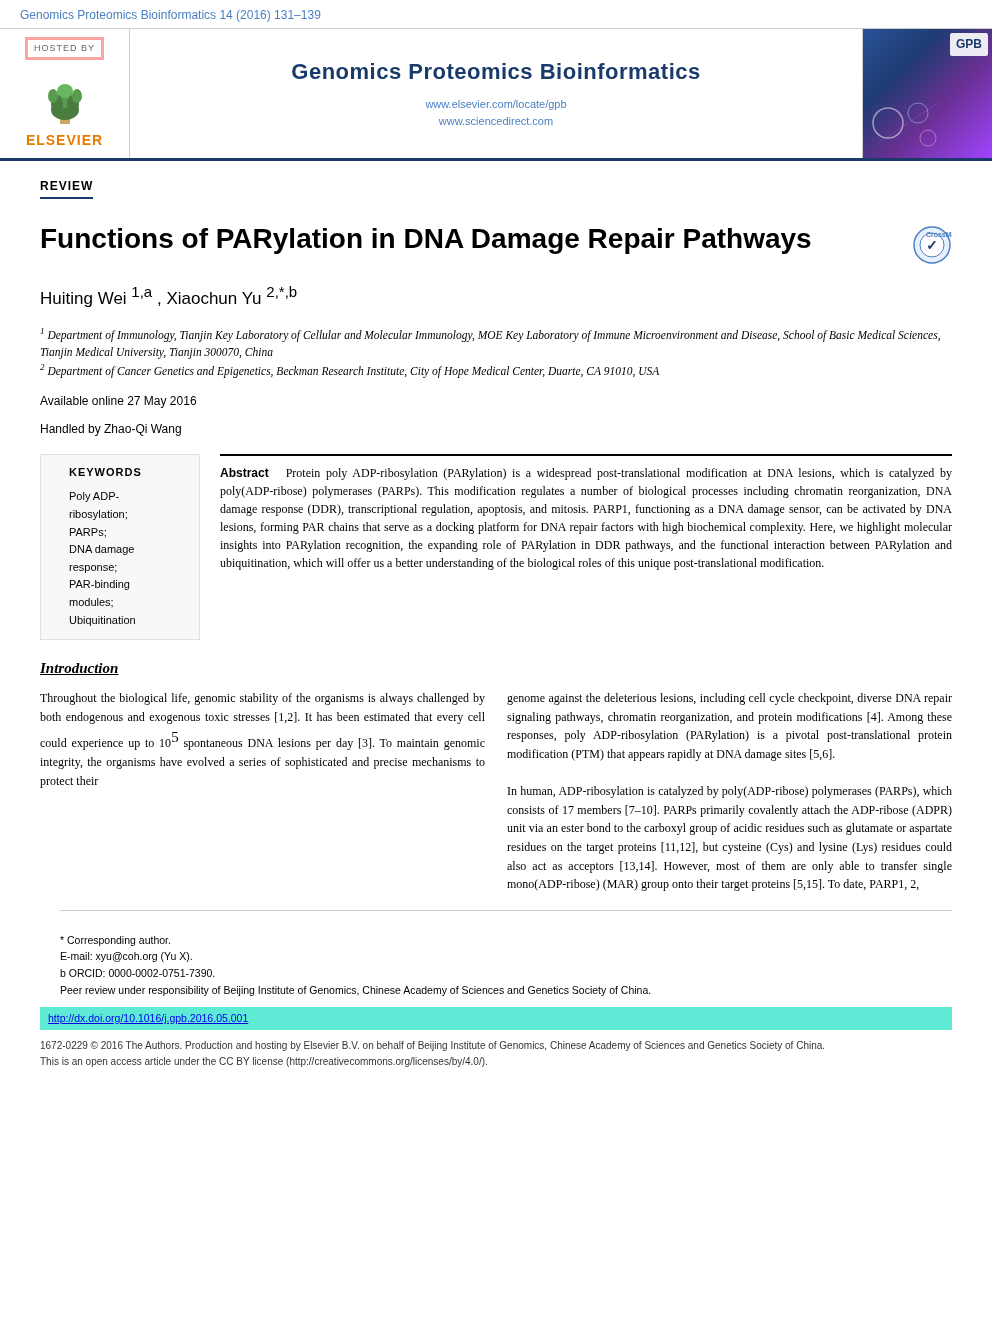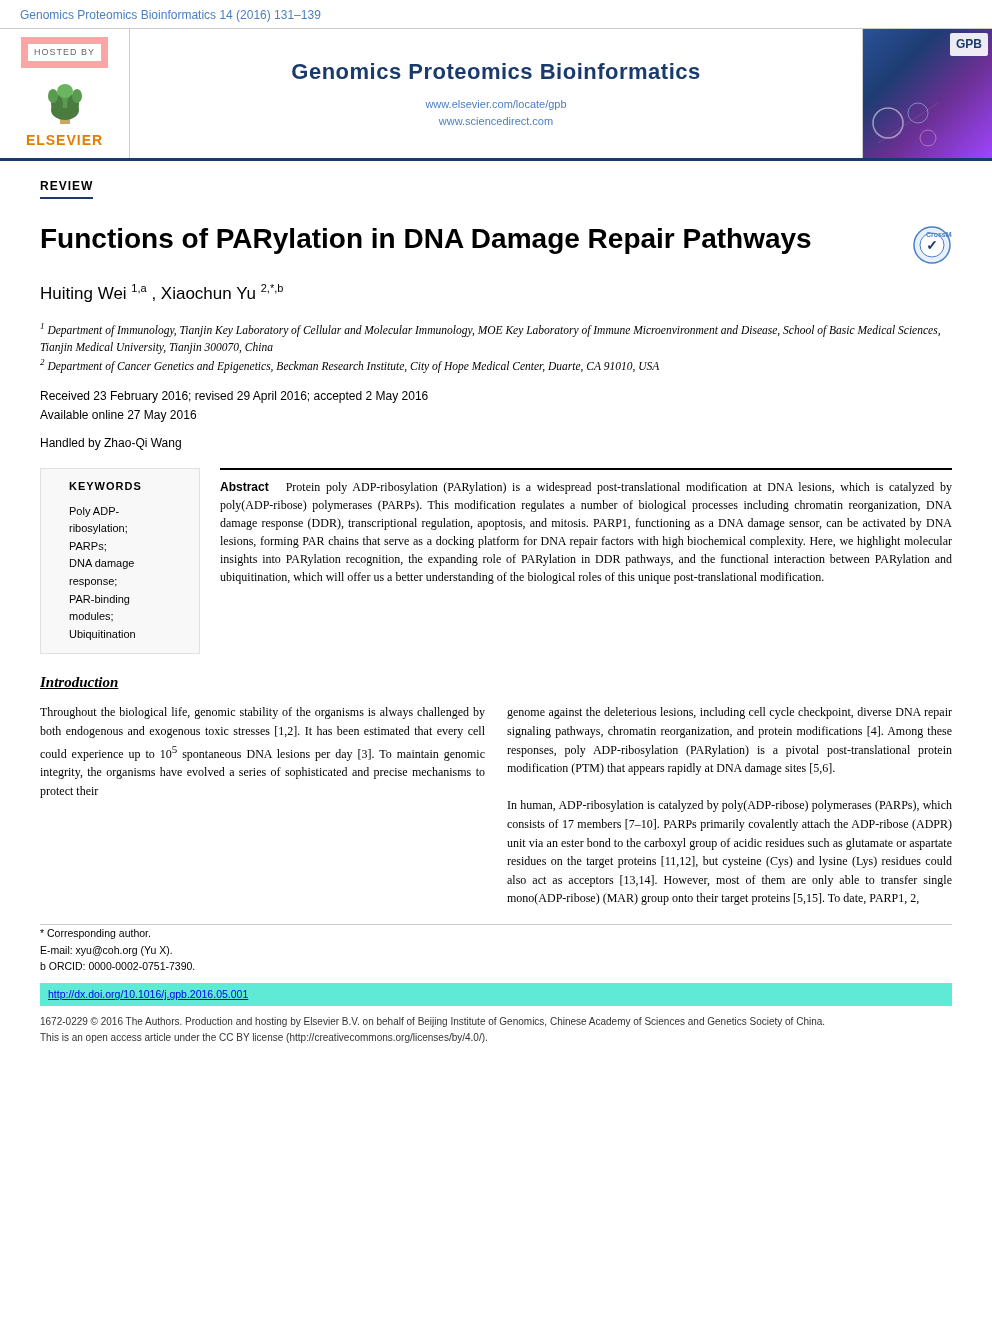"HOSTED BY" .hosted-by-label { border: 7px solid #fca5a5 -> 3px solid #fca5a5; margin-bottom: 4px -> 12px }
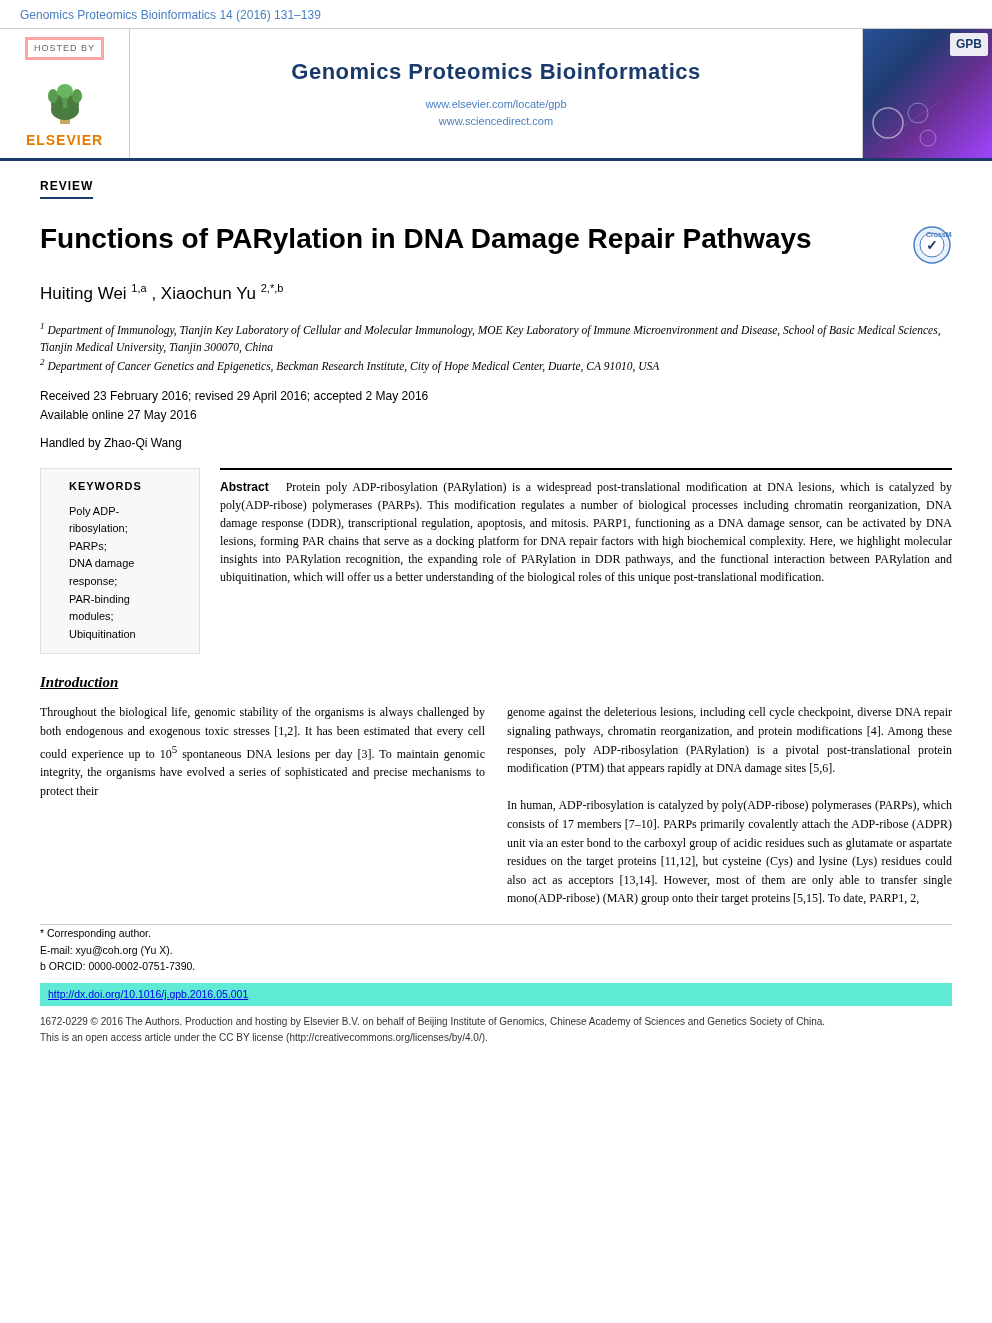"1,a" sup { font-size: 11px -> 15px }
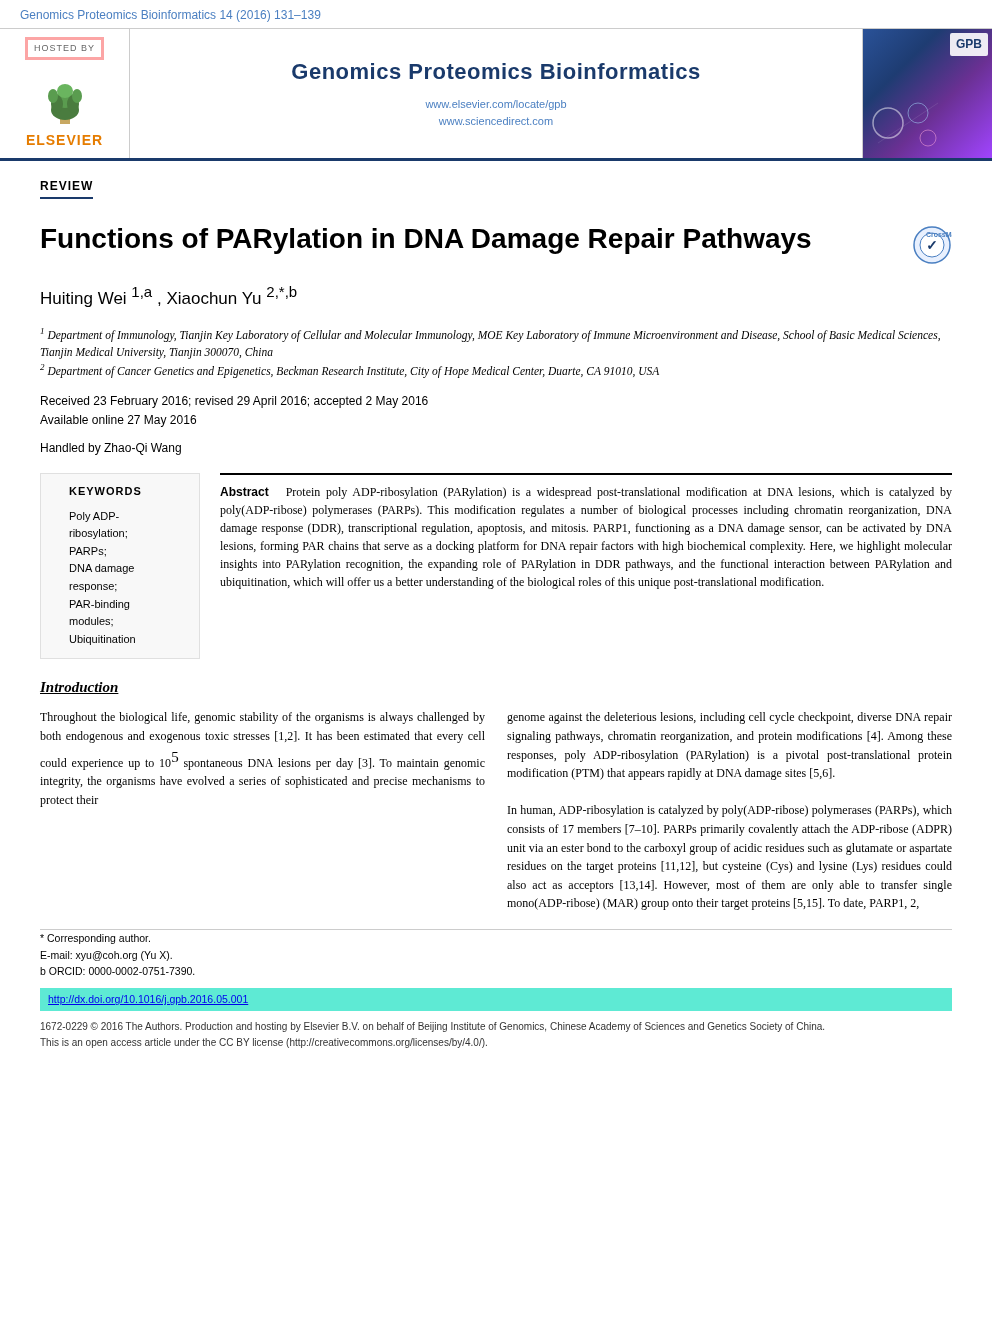"Received 23 February 2016; revised" div { html: <div>Received 23 February 2016; revised 29 April 2016; accepted 2 May 2016</div> -> none }
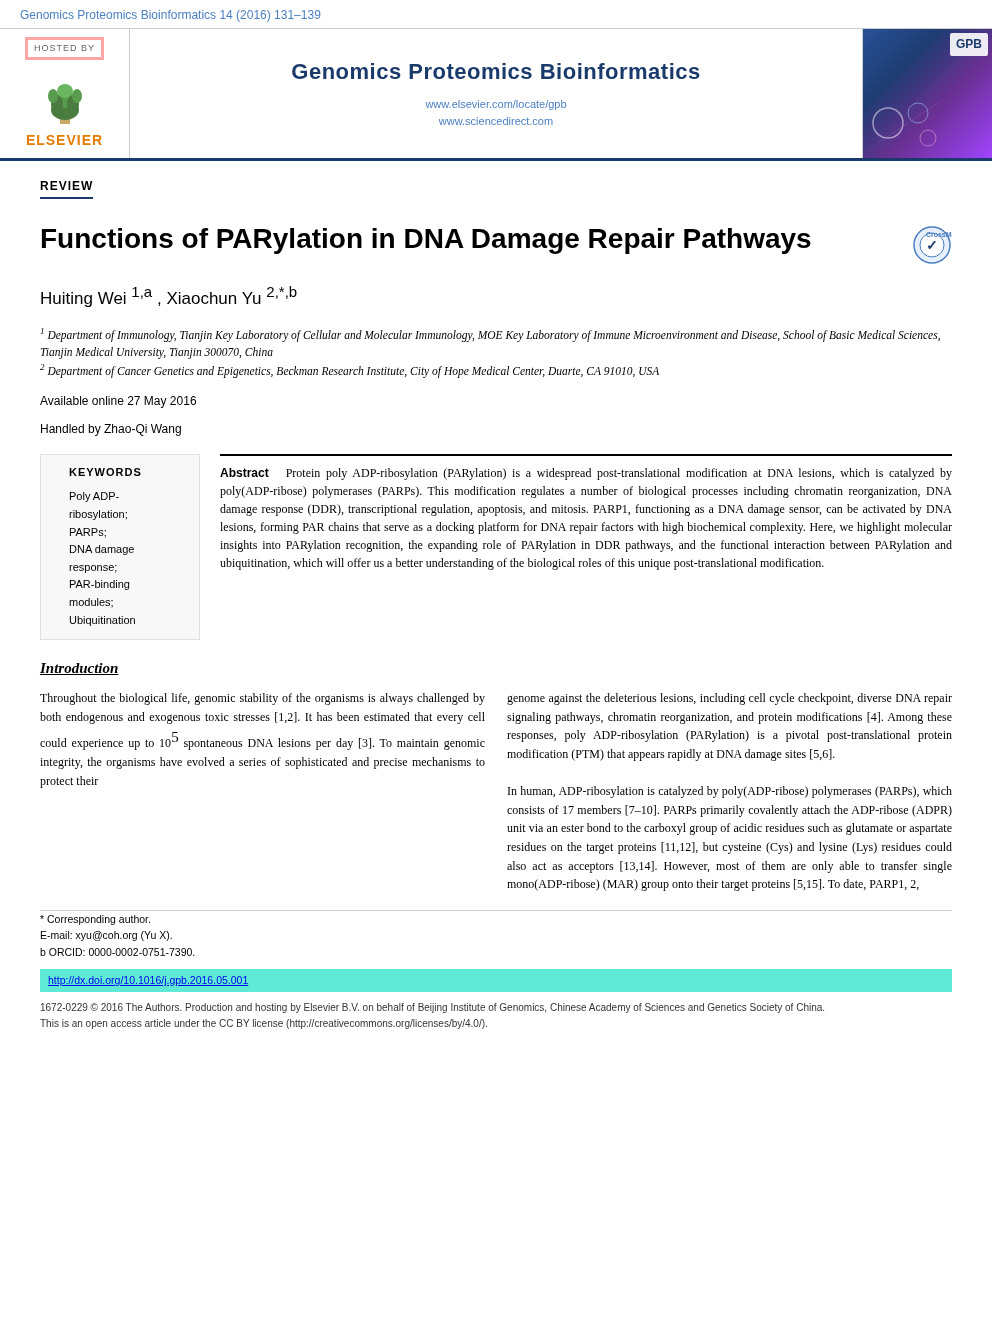"* Corresponding author." .footnote-section { margin-left: none -> 20px; padding-top: 0 -> 21px }
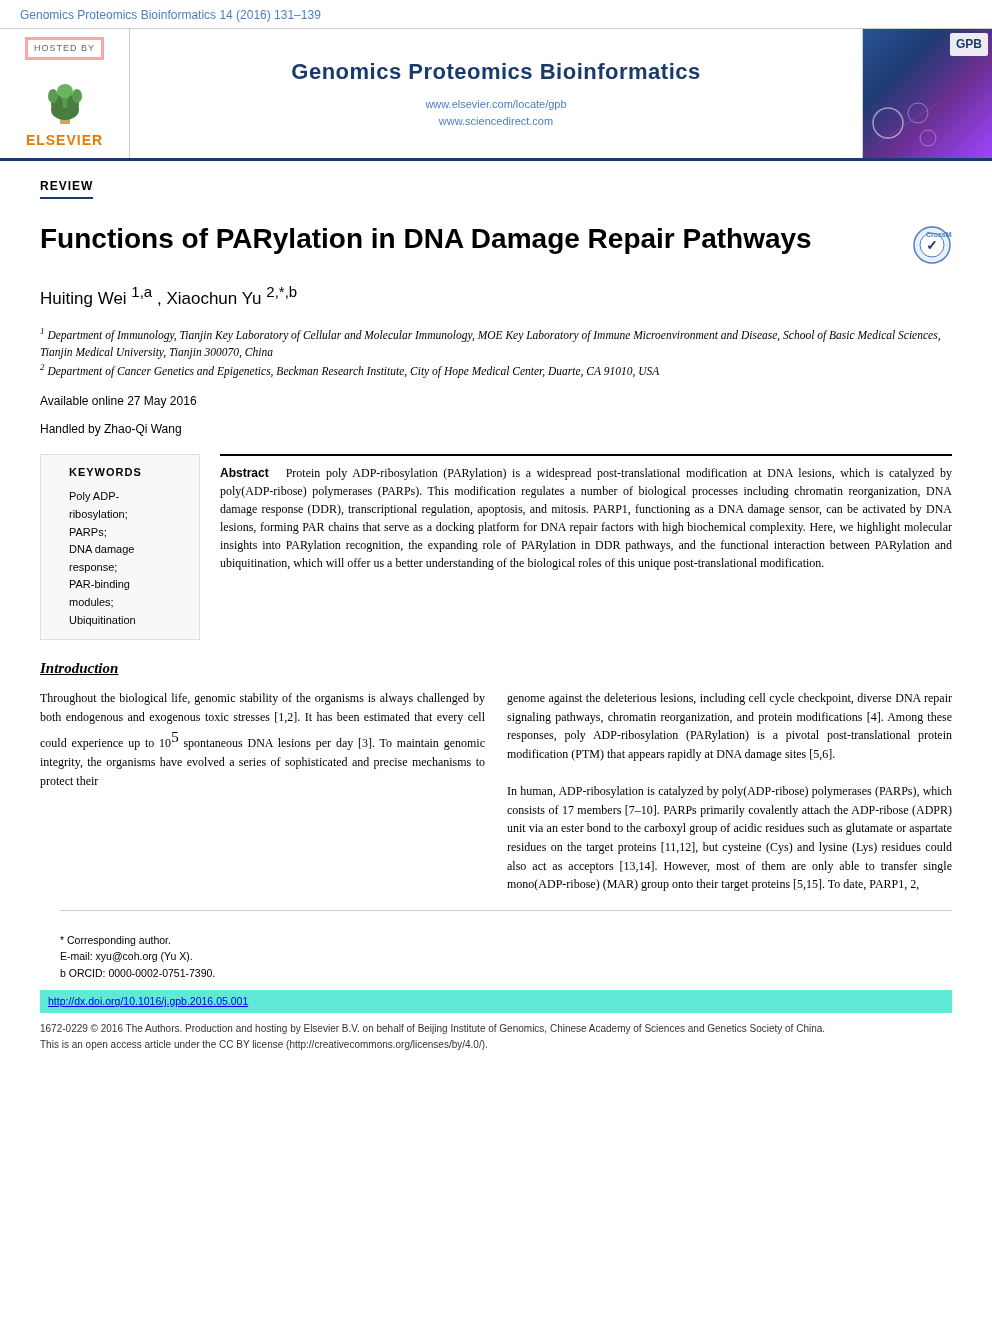"Peer review under responsibility of" div { html: none -> <div>Peer review under responsibility of Beijing Institute of Genomics, Chinese Academy of Sciences and Genetics Society of China.</div> }
